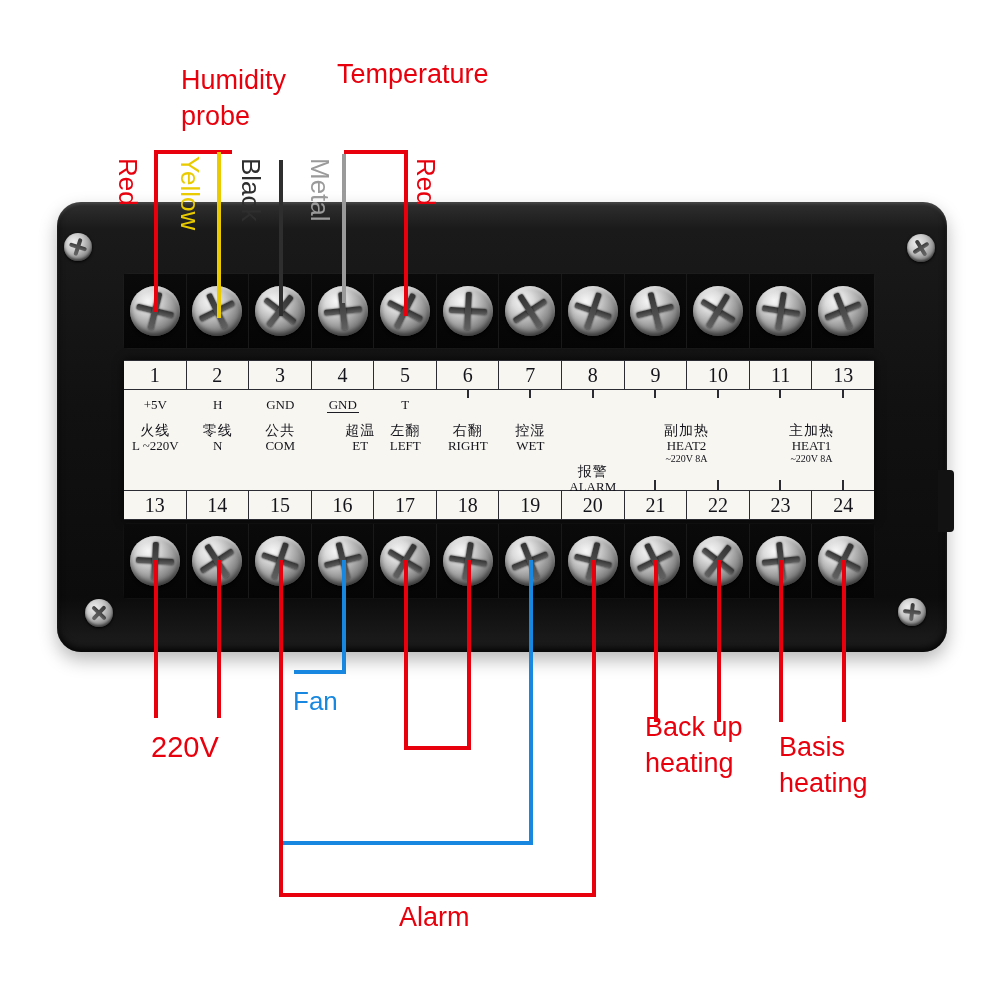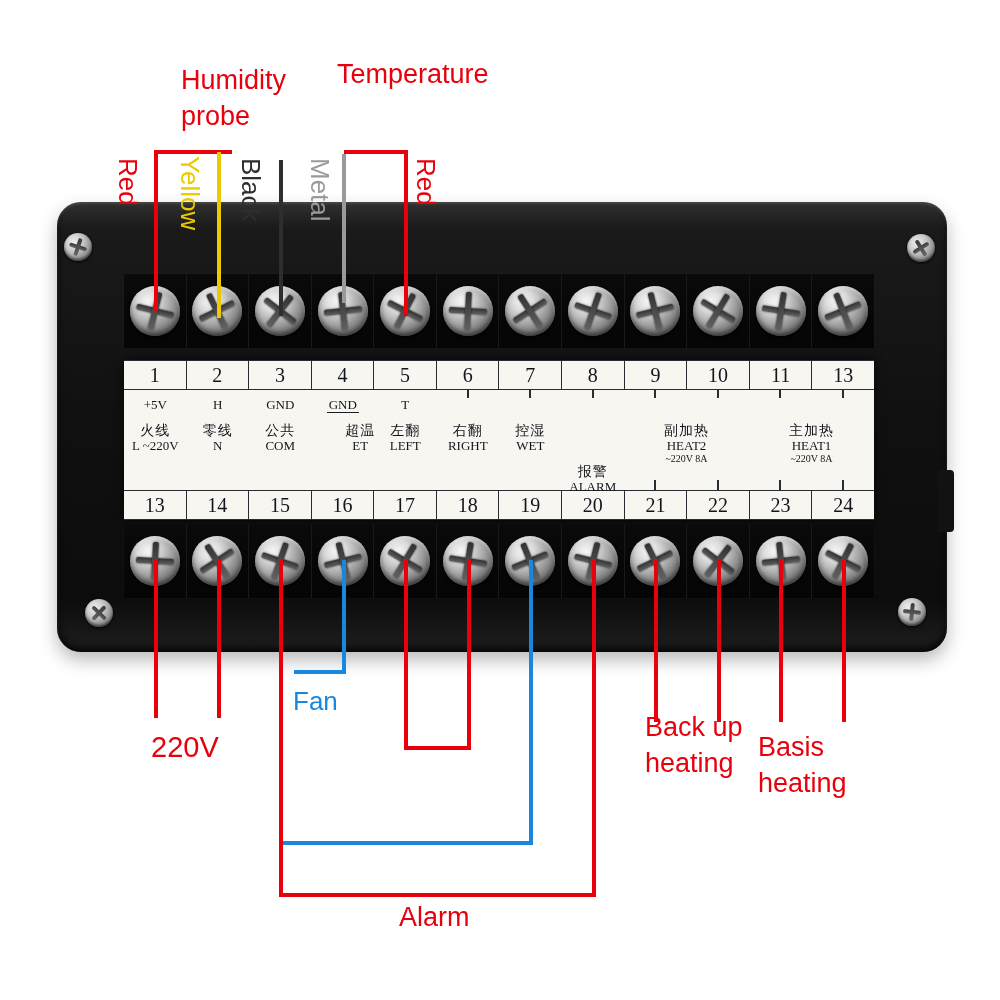"Basis" div.ann { left: 758px -> 779px }
